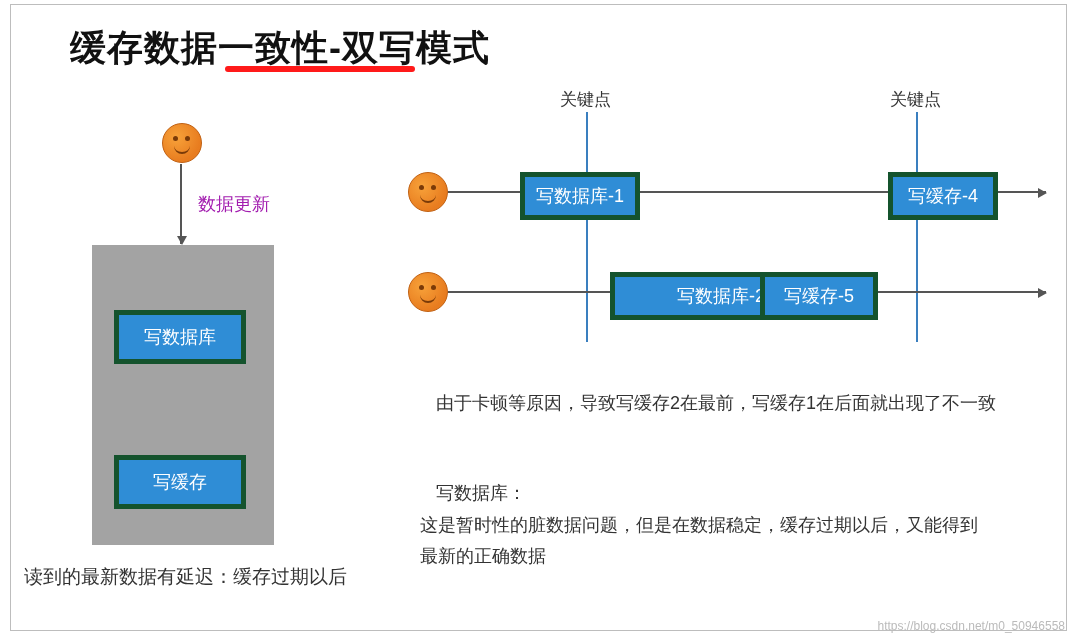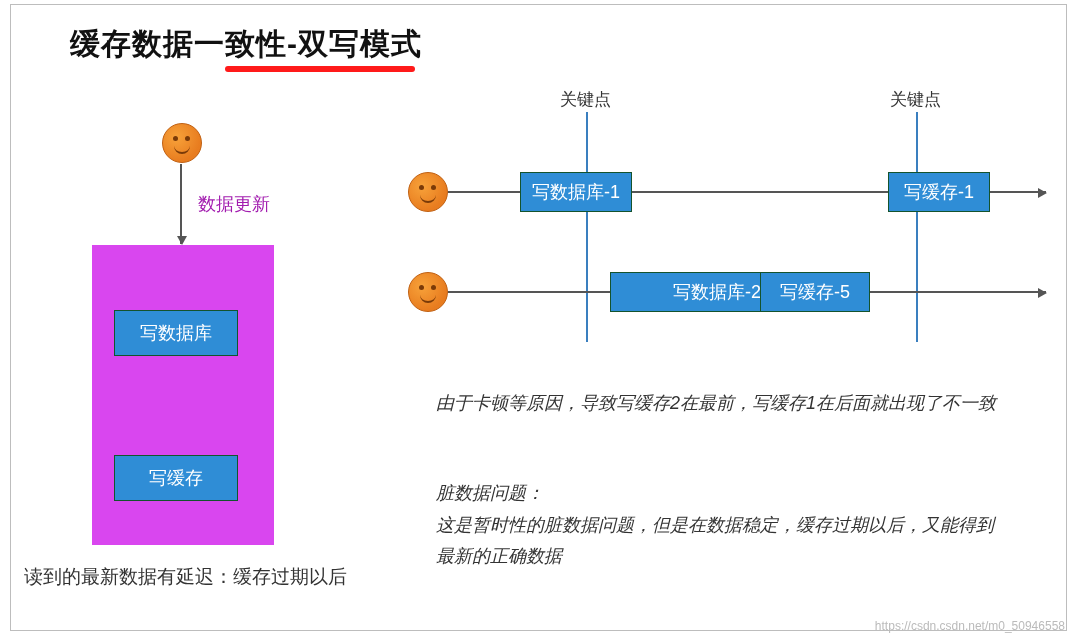"缓存数据一致性-双写模式" .title { font-size: 30px -> 36px }
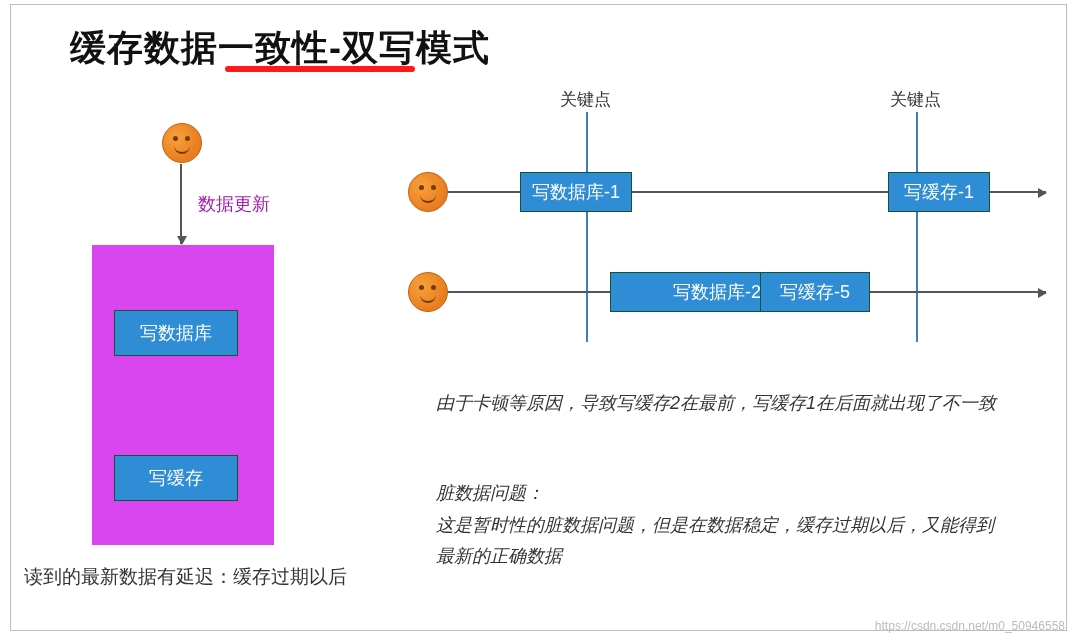"写数据库-1" .blue-box { border: 1px solid #14532d -> 5px solid #14532d }
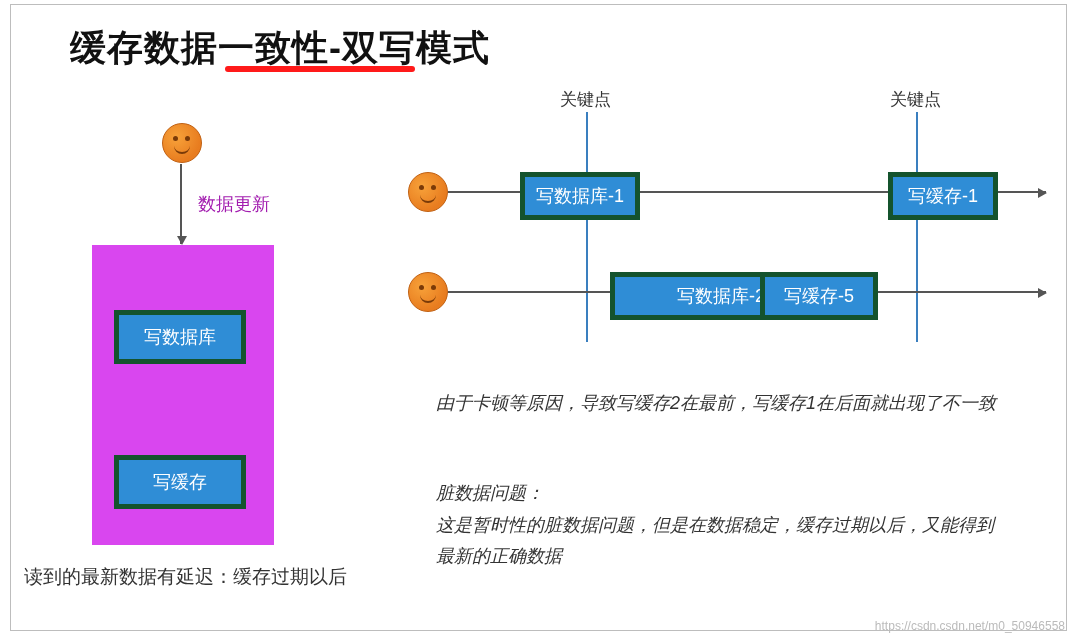"写缓存-1" div.blue-box { text: -1 -> -4 }
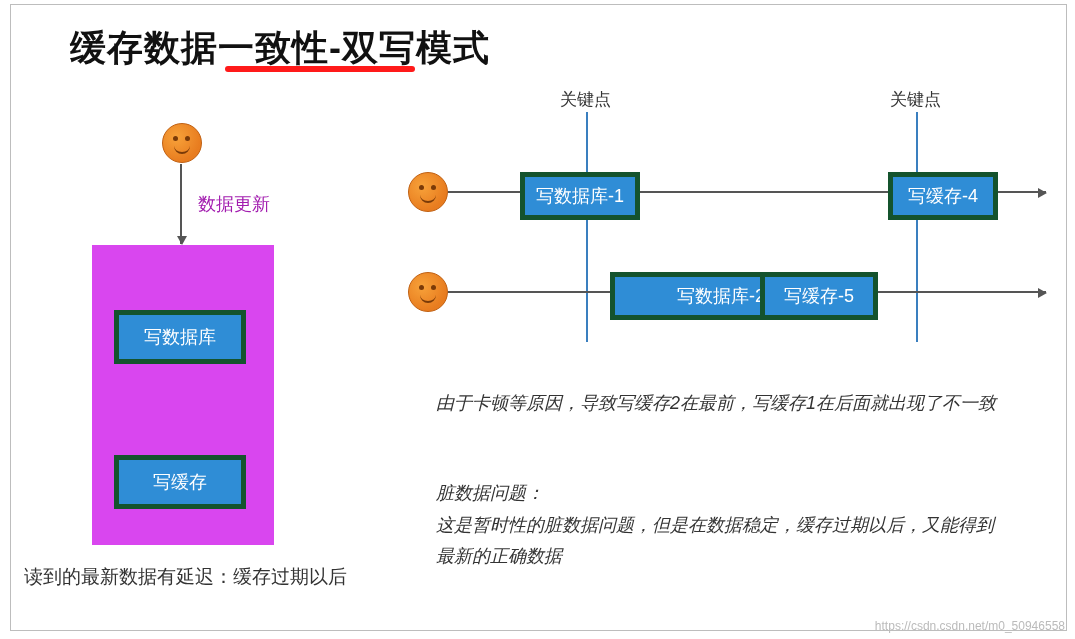"写数据库" .gray-box { background: #d946ef -> #a3a3a3 }
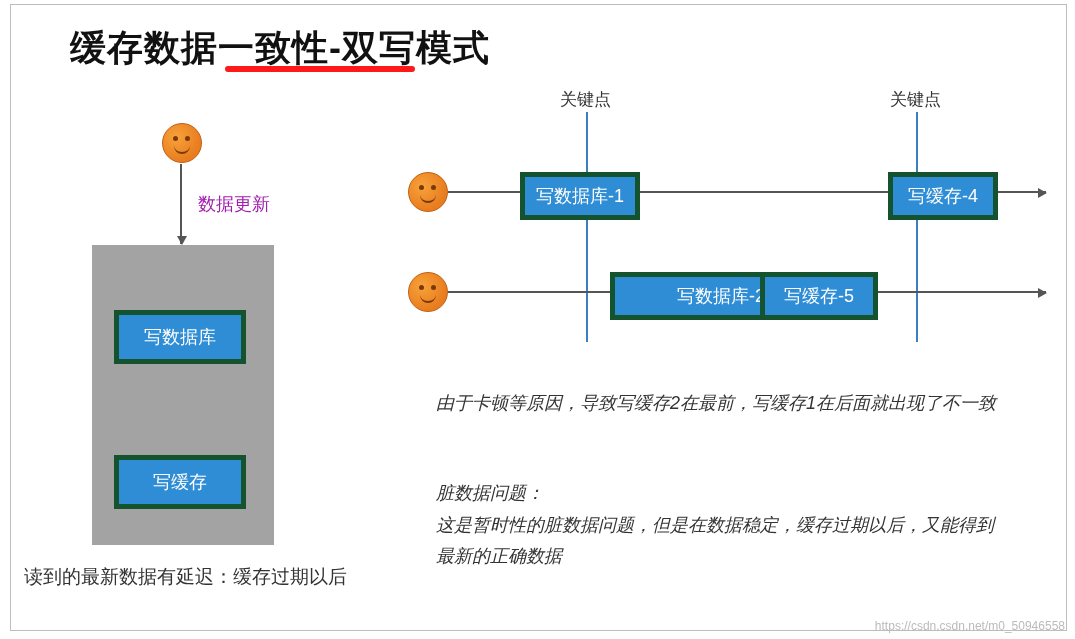"由于卡顿等原因，导致写缓存2在最前，写缓存1在后面就出现了不一致" .right-text { font-style: italic -> none }
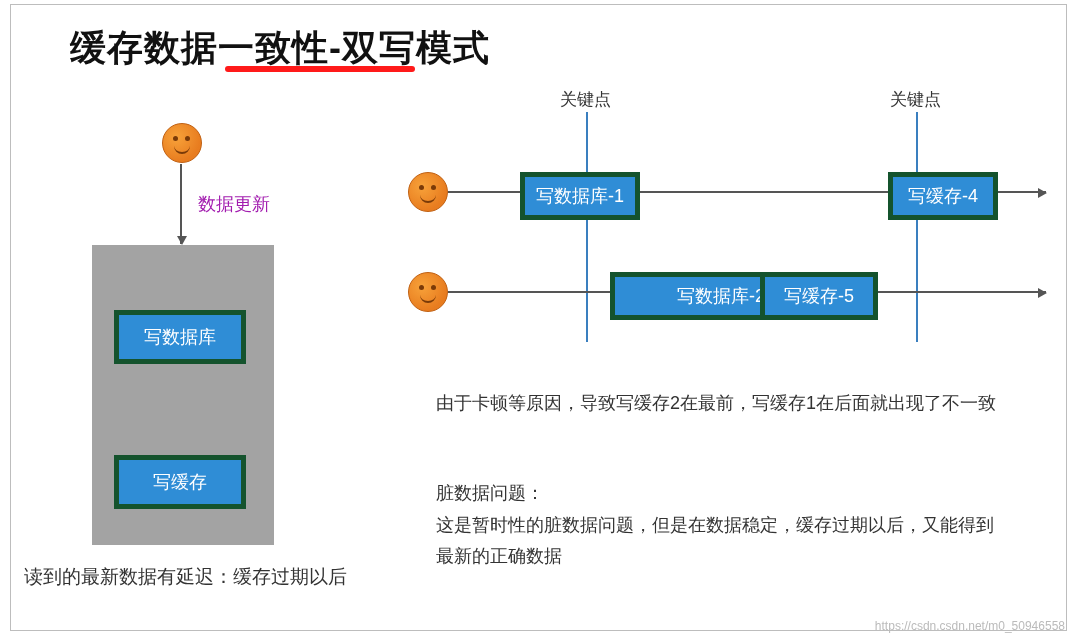"脏数据问题：" div.right-text { text: 脏数据问题 -> 写数据库 }
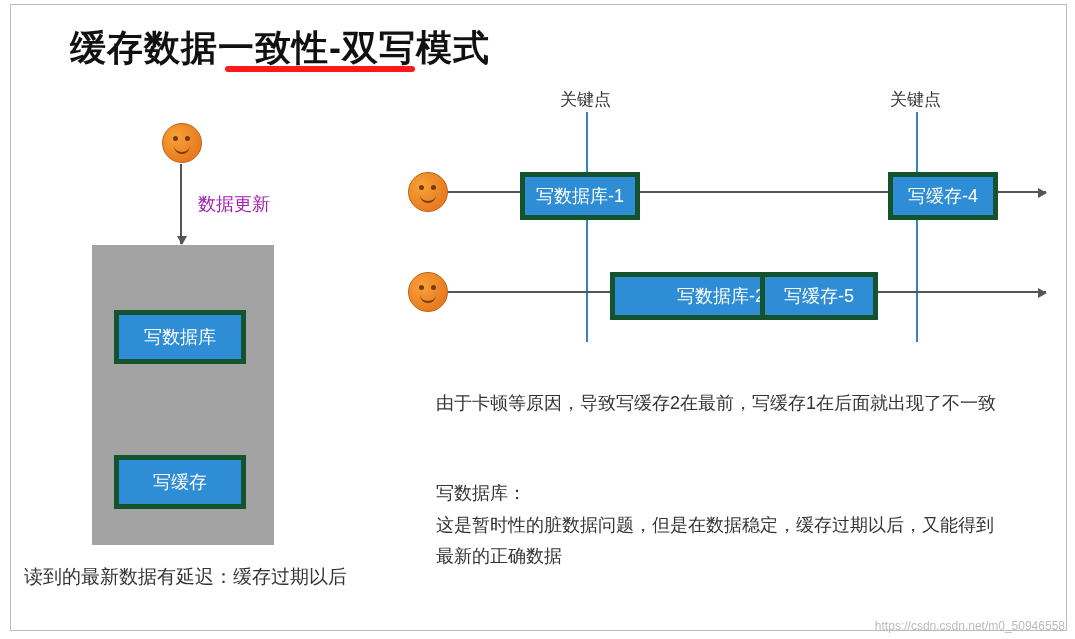"这是暂时性的脏数据问题，但是在数据稳定，缓存过期以后，又能得到最新的正确数据" div.right-text { left: 436px -> 420px }
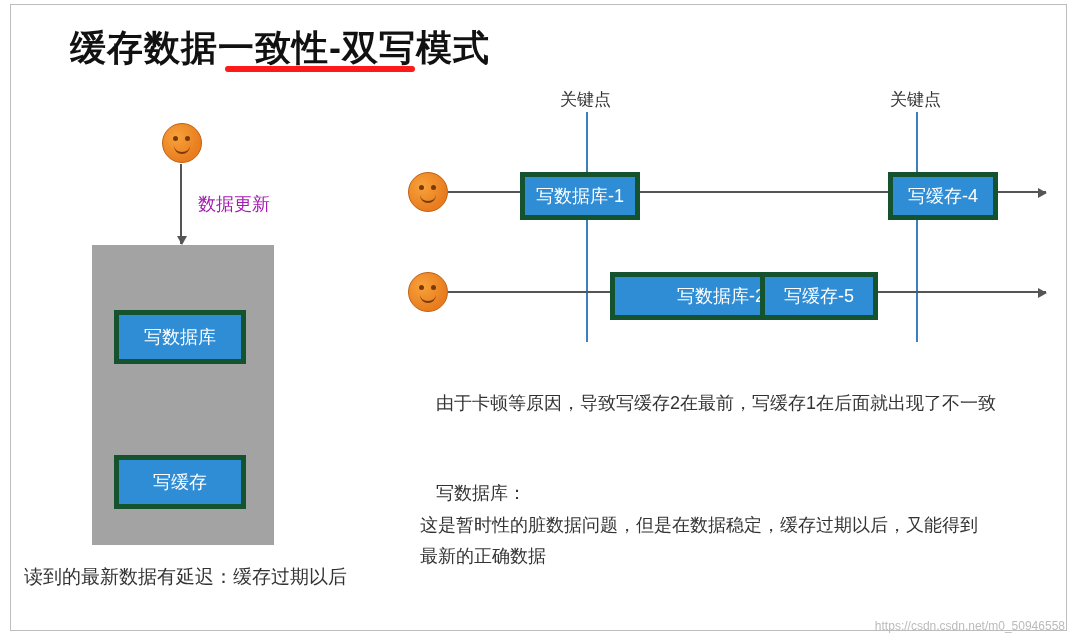"https://csdn.csdn.net/m0_50946558" div.watermark { text: https://csdn.csdn.net/m0 -> https://blog.csdn.net/m0 }
